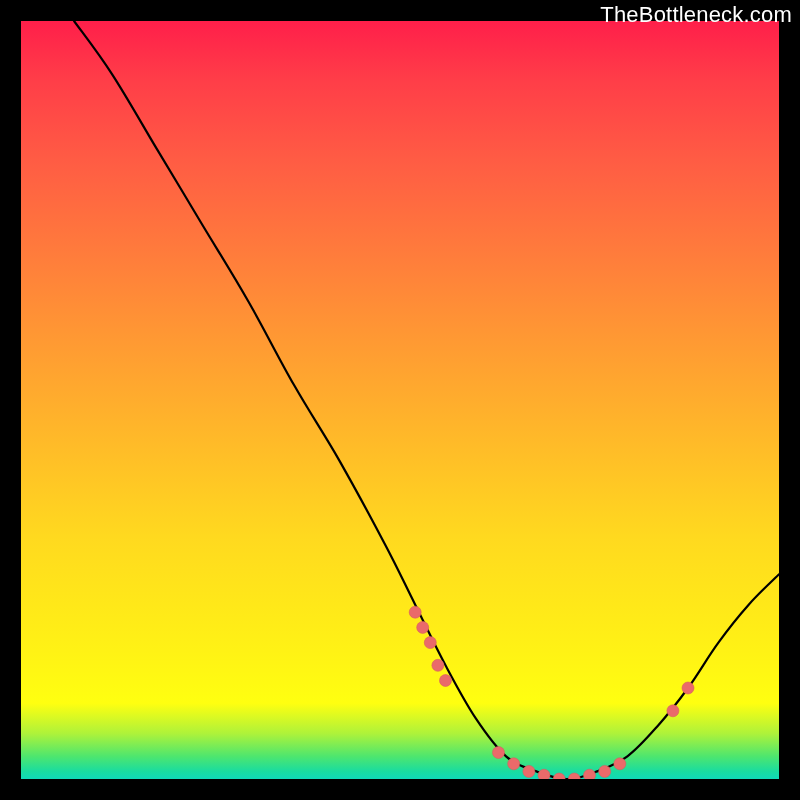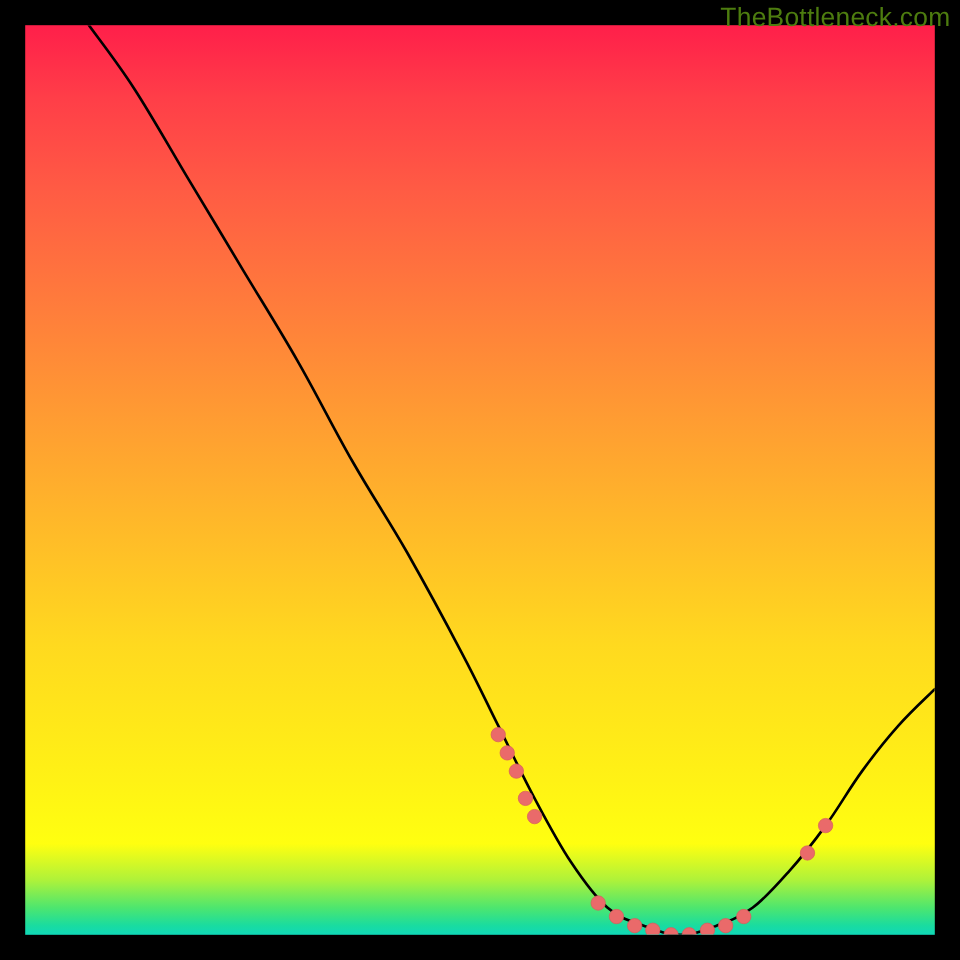"TheBottleneck.com" .watermark { color: #4d7c0f -> #ffffff }
